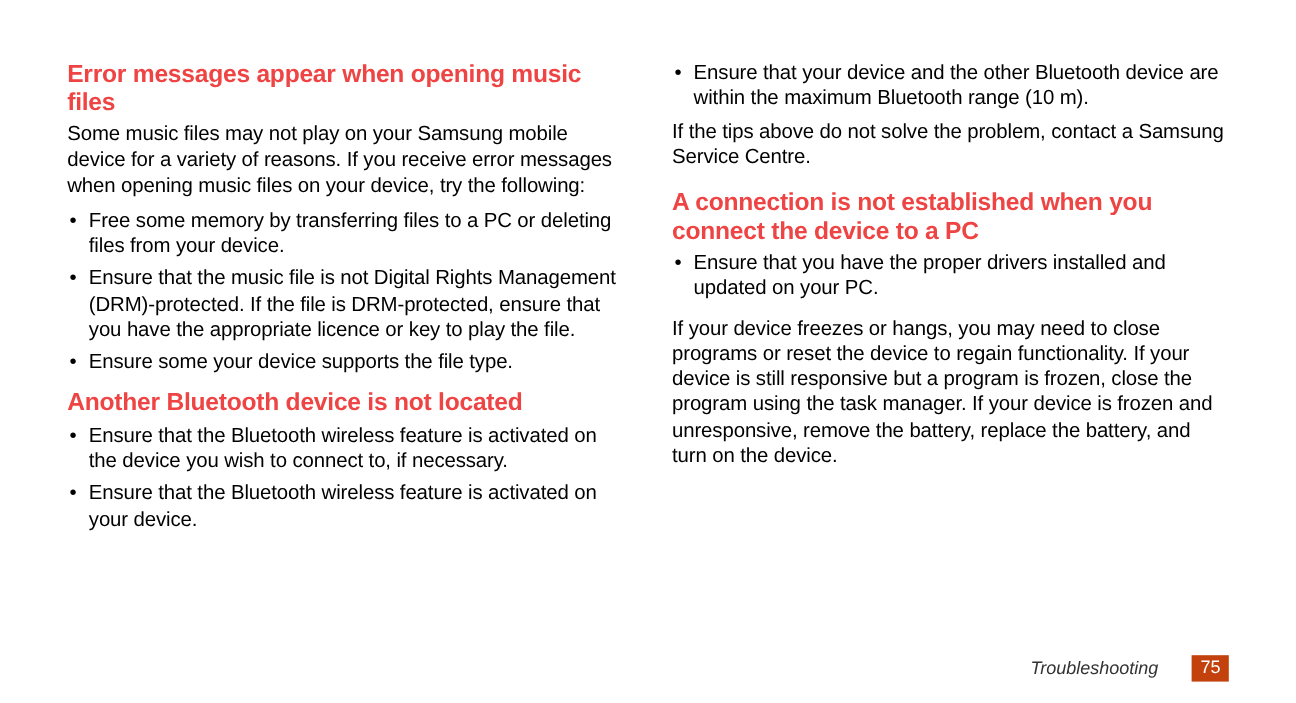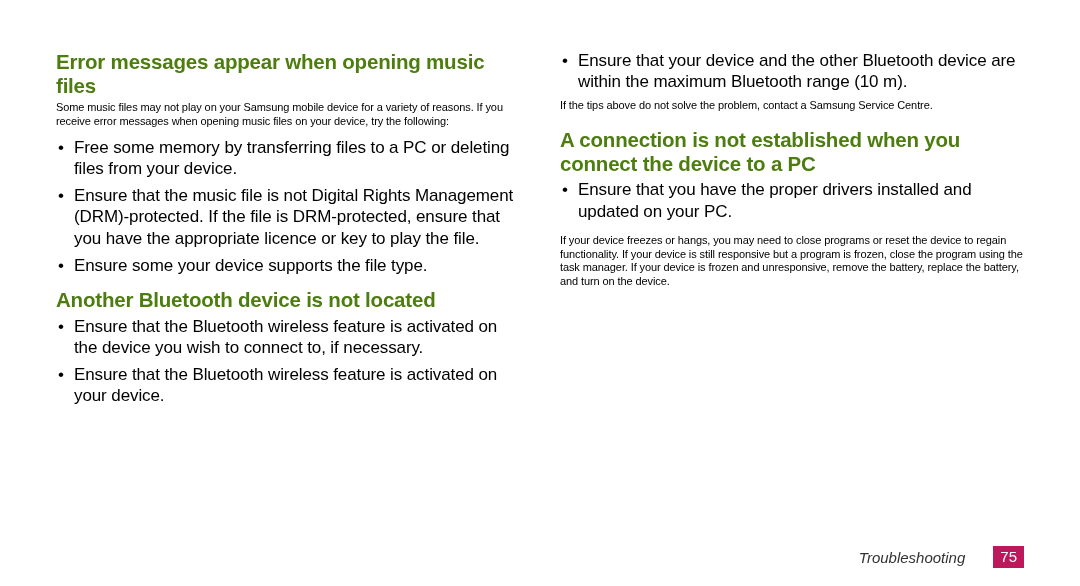"Error messages appear when opening" .heading { color: #4d7c0f -> #ef4444 }
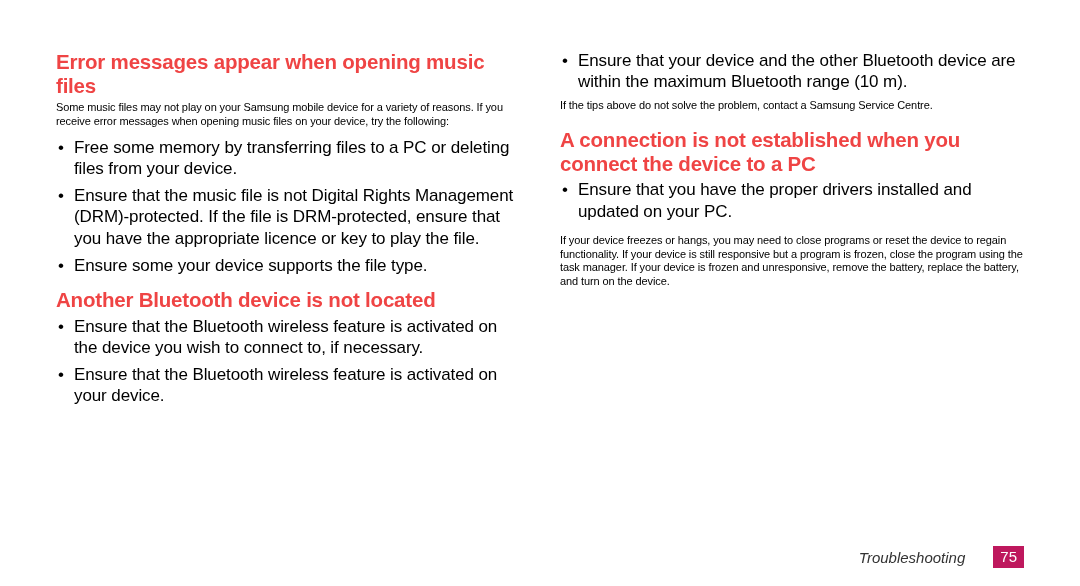"Some music files may not" .para { font-size: 11px -> 17px }
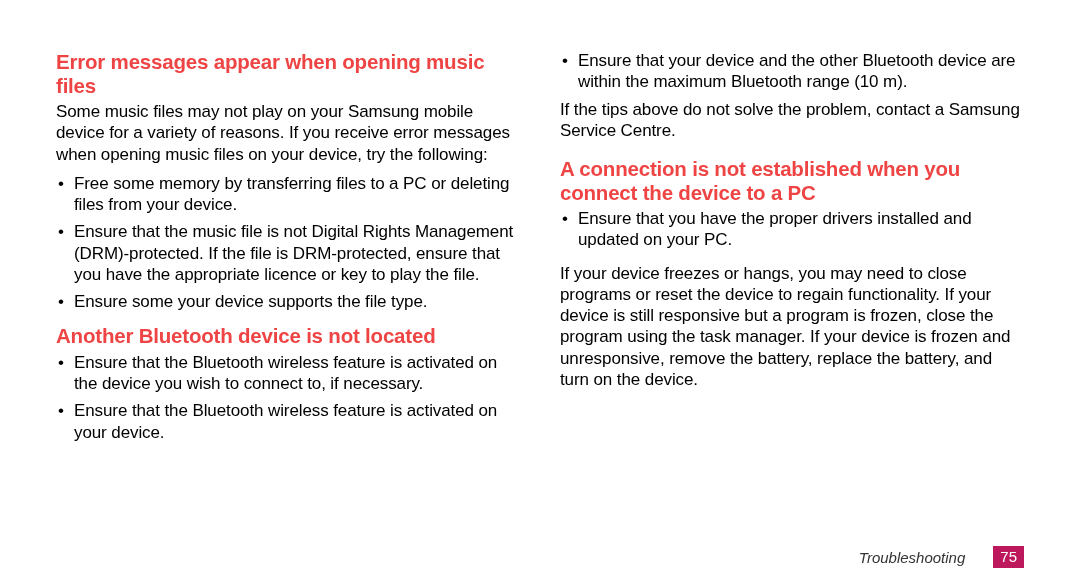"75" .footer-page { background: #be185d -> #c2410c }
